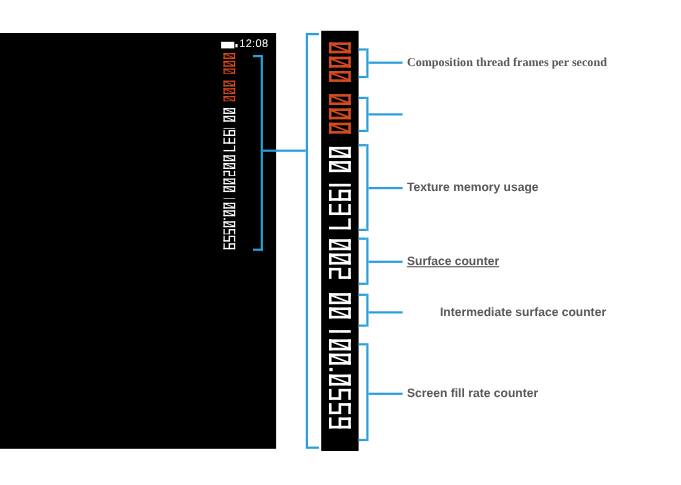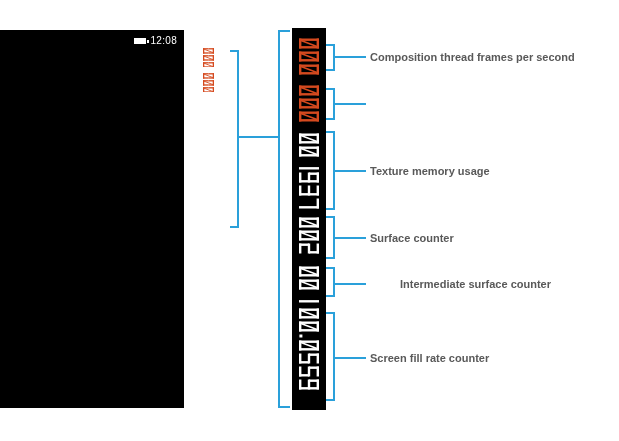"12:08" .phone { width: 184px -> 251px }
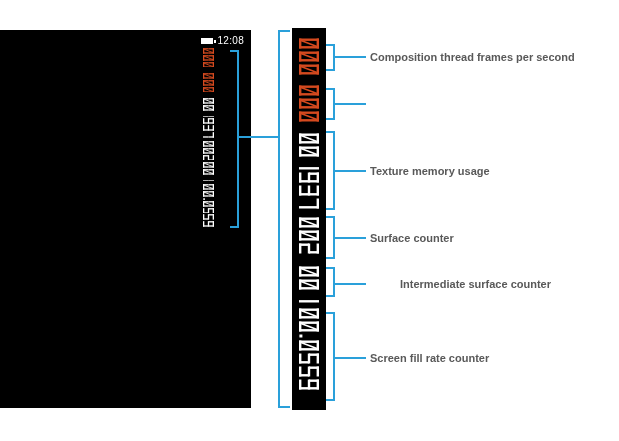"Composition thread frames per second" div.ann-label { font-family: none -> Liberation Serif, serif }
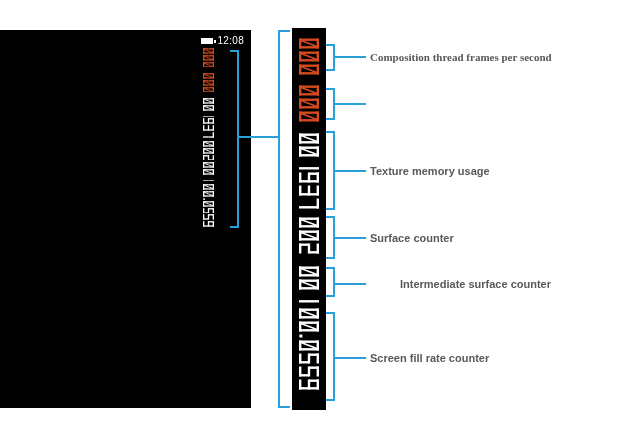"Surface counter" div.ann-label { text-decoration: none -> underline }
